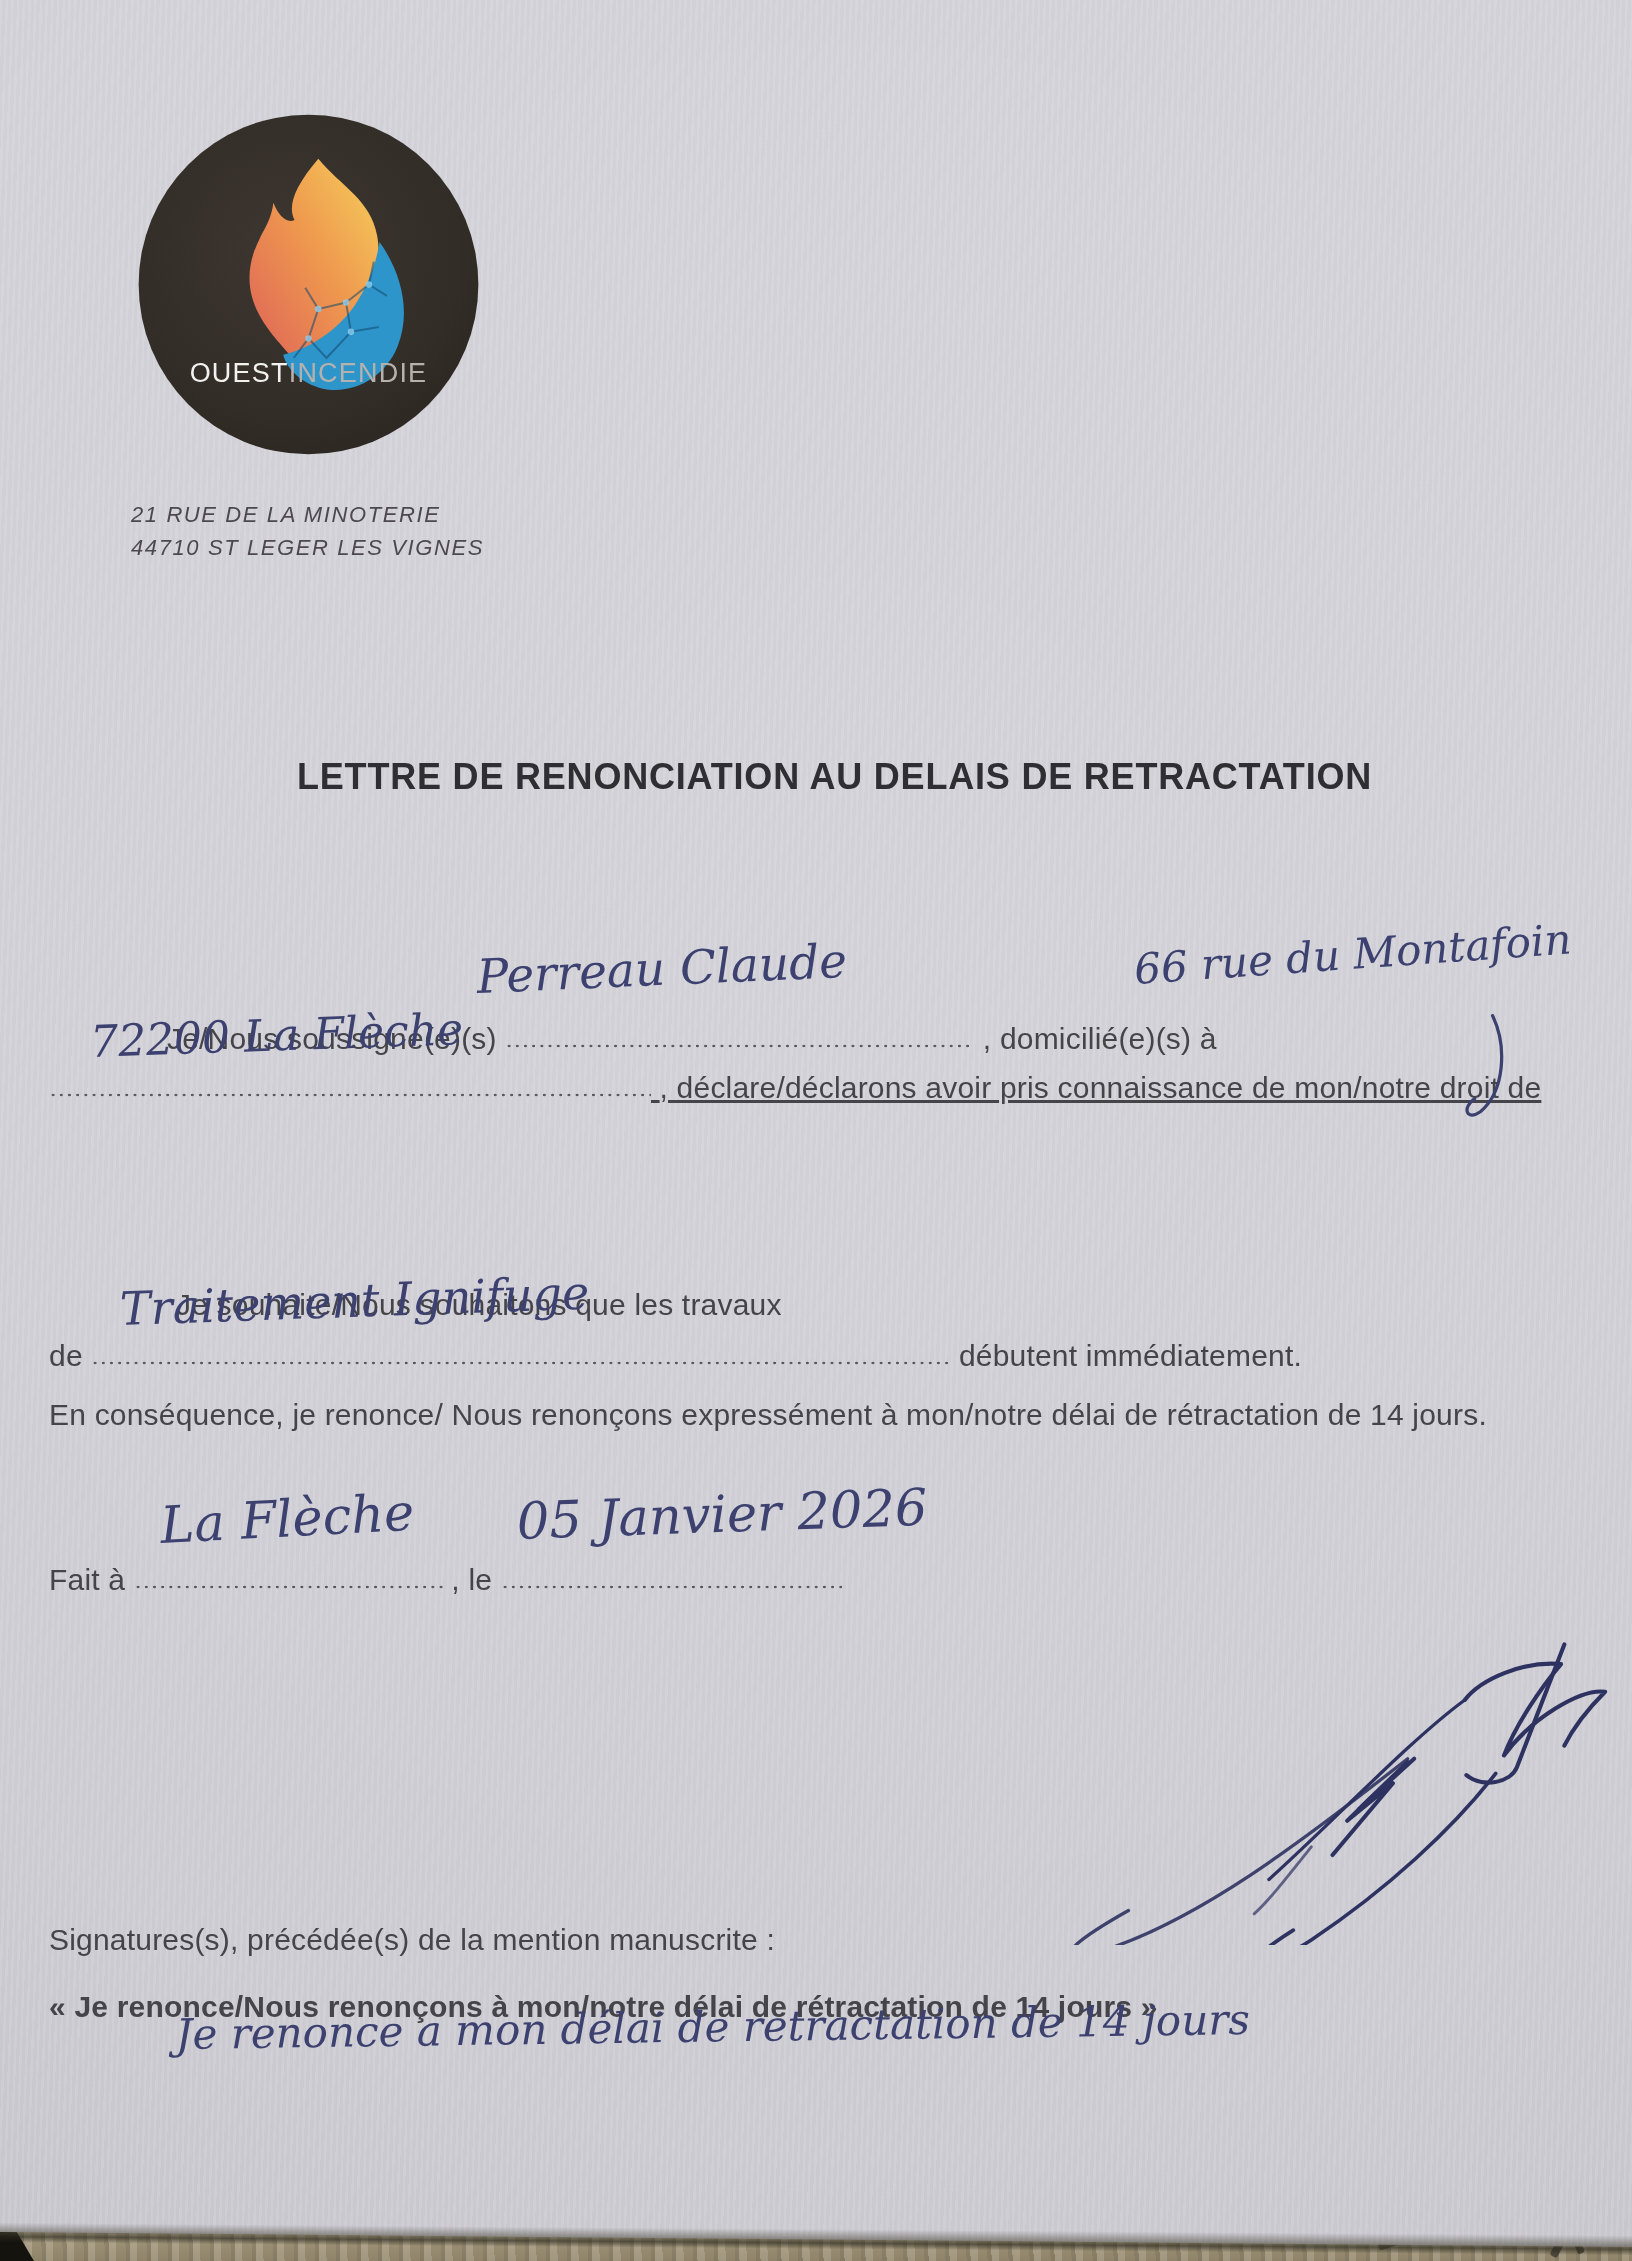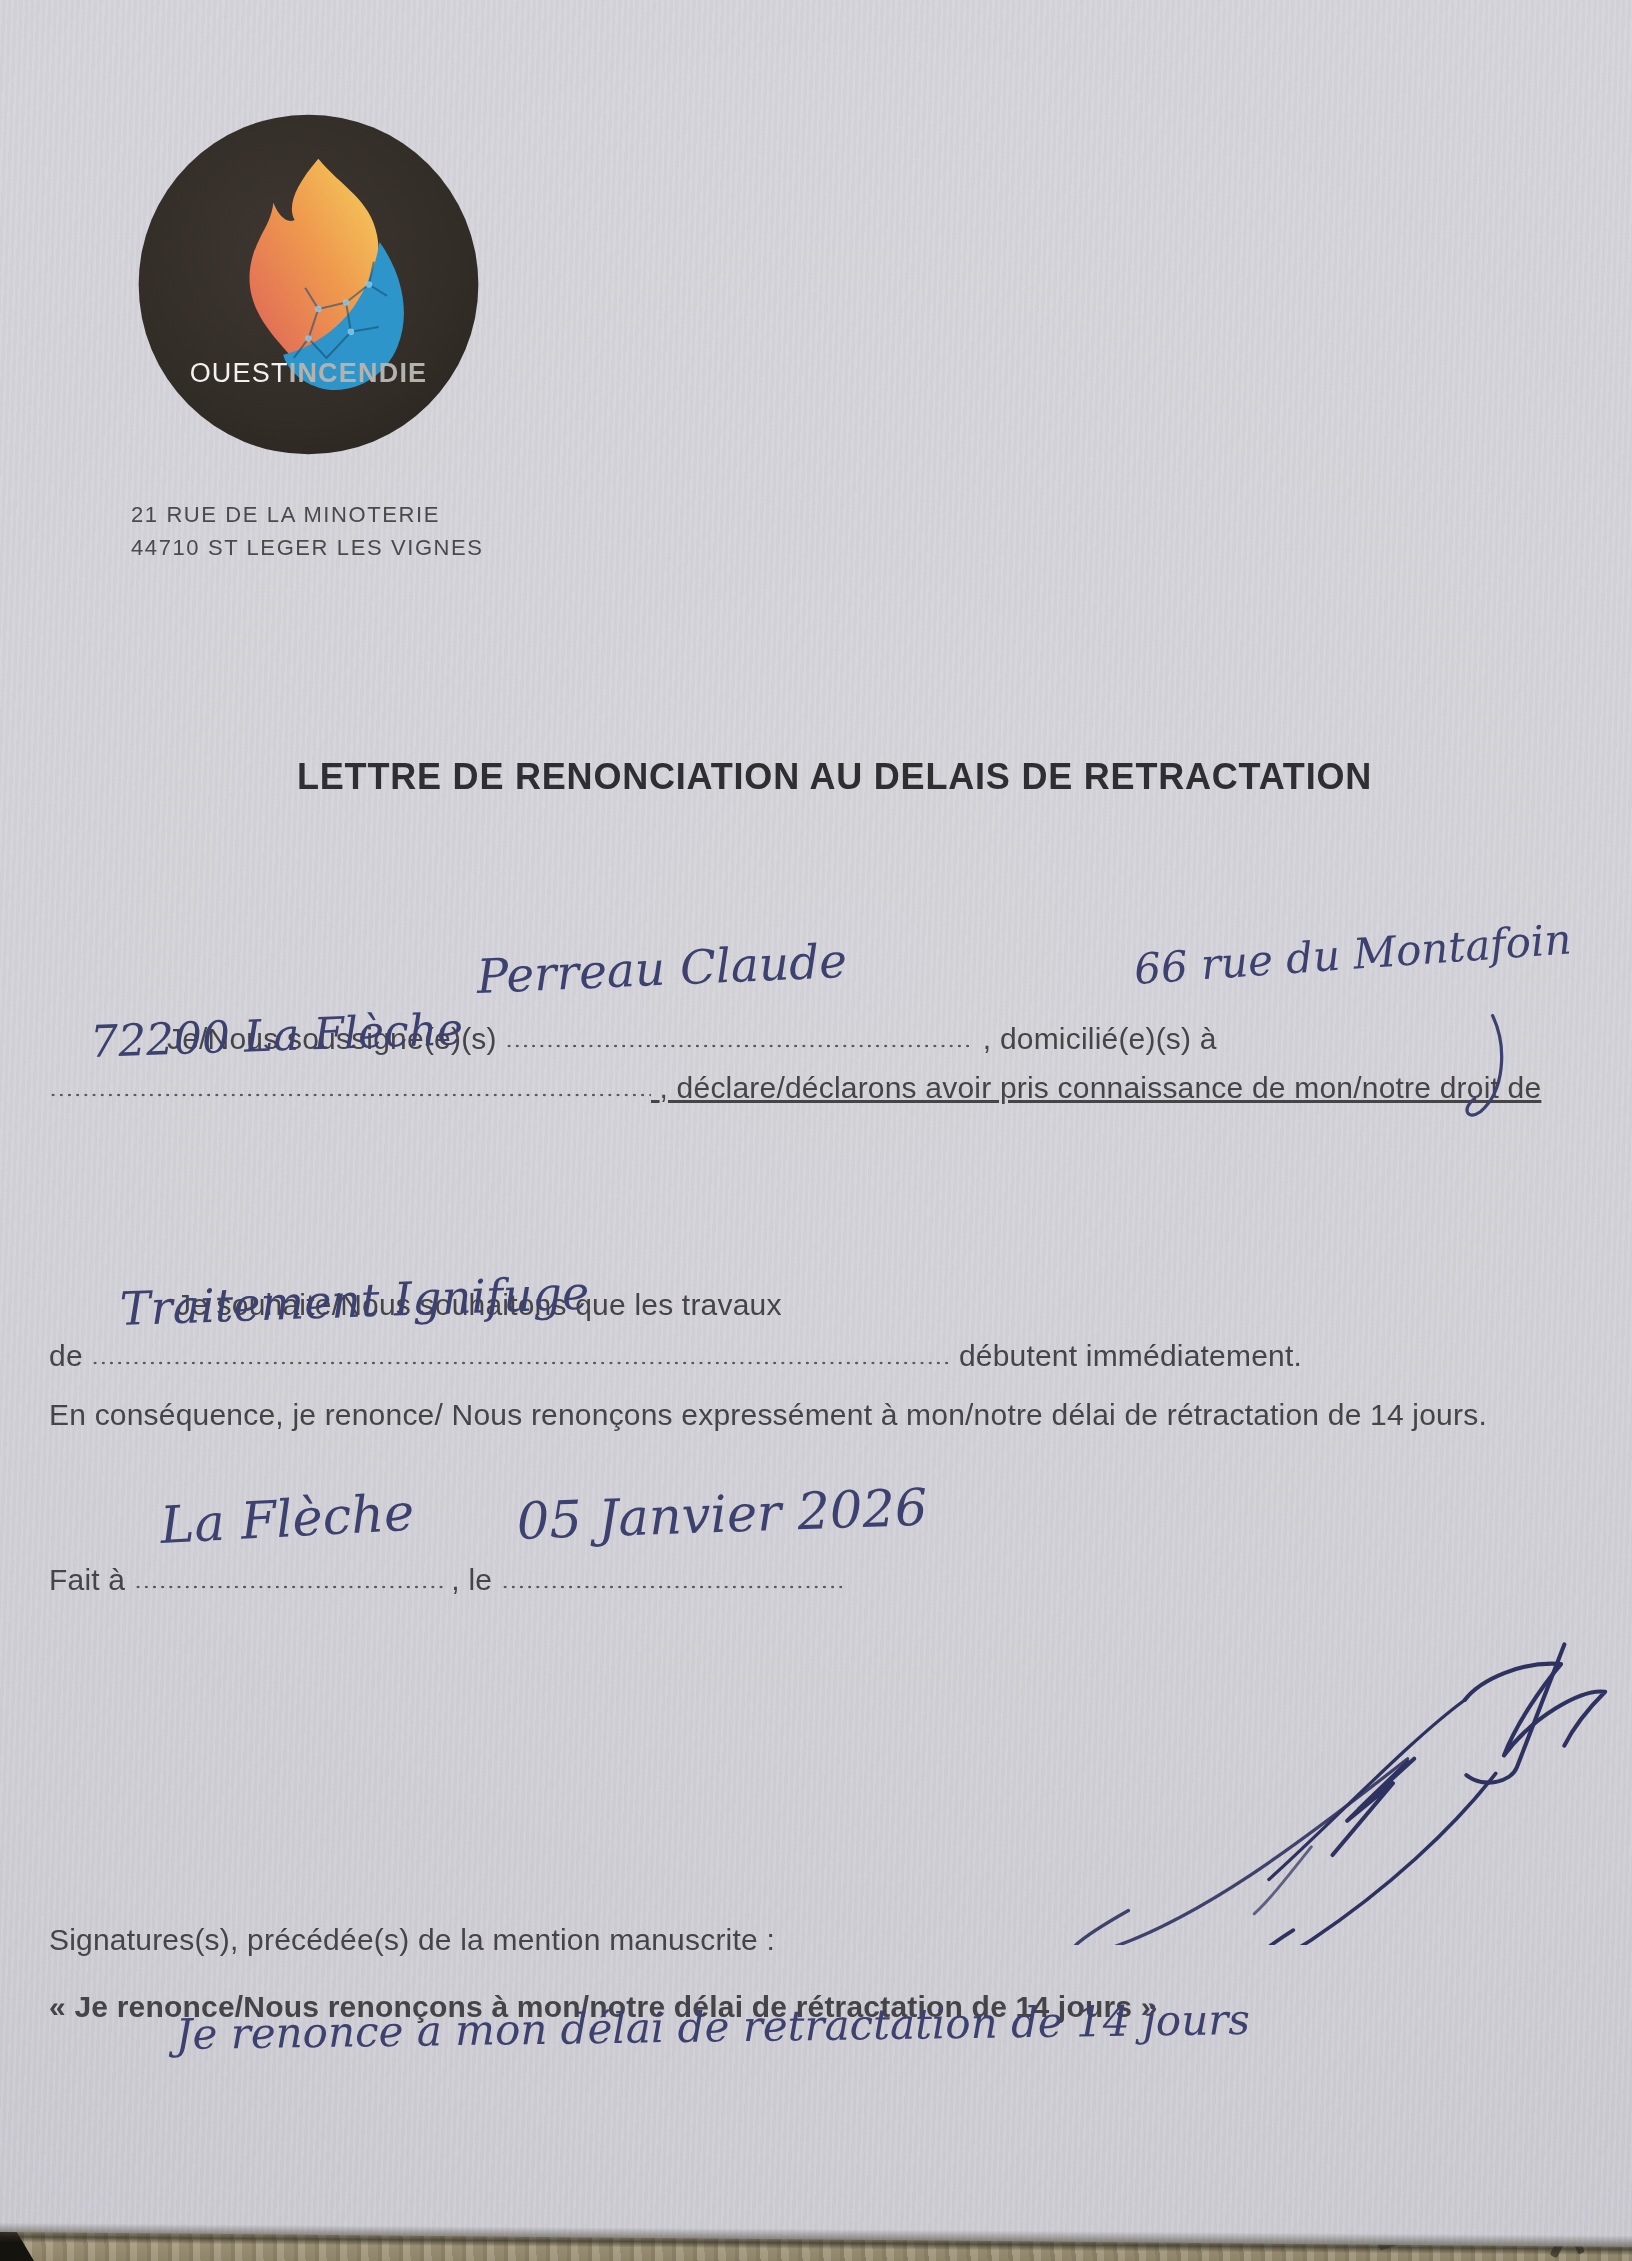"INCENDIE" .brand .light { font-weight: bold -> normal }
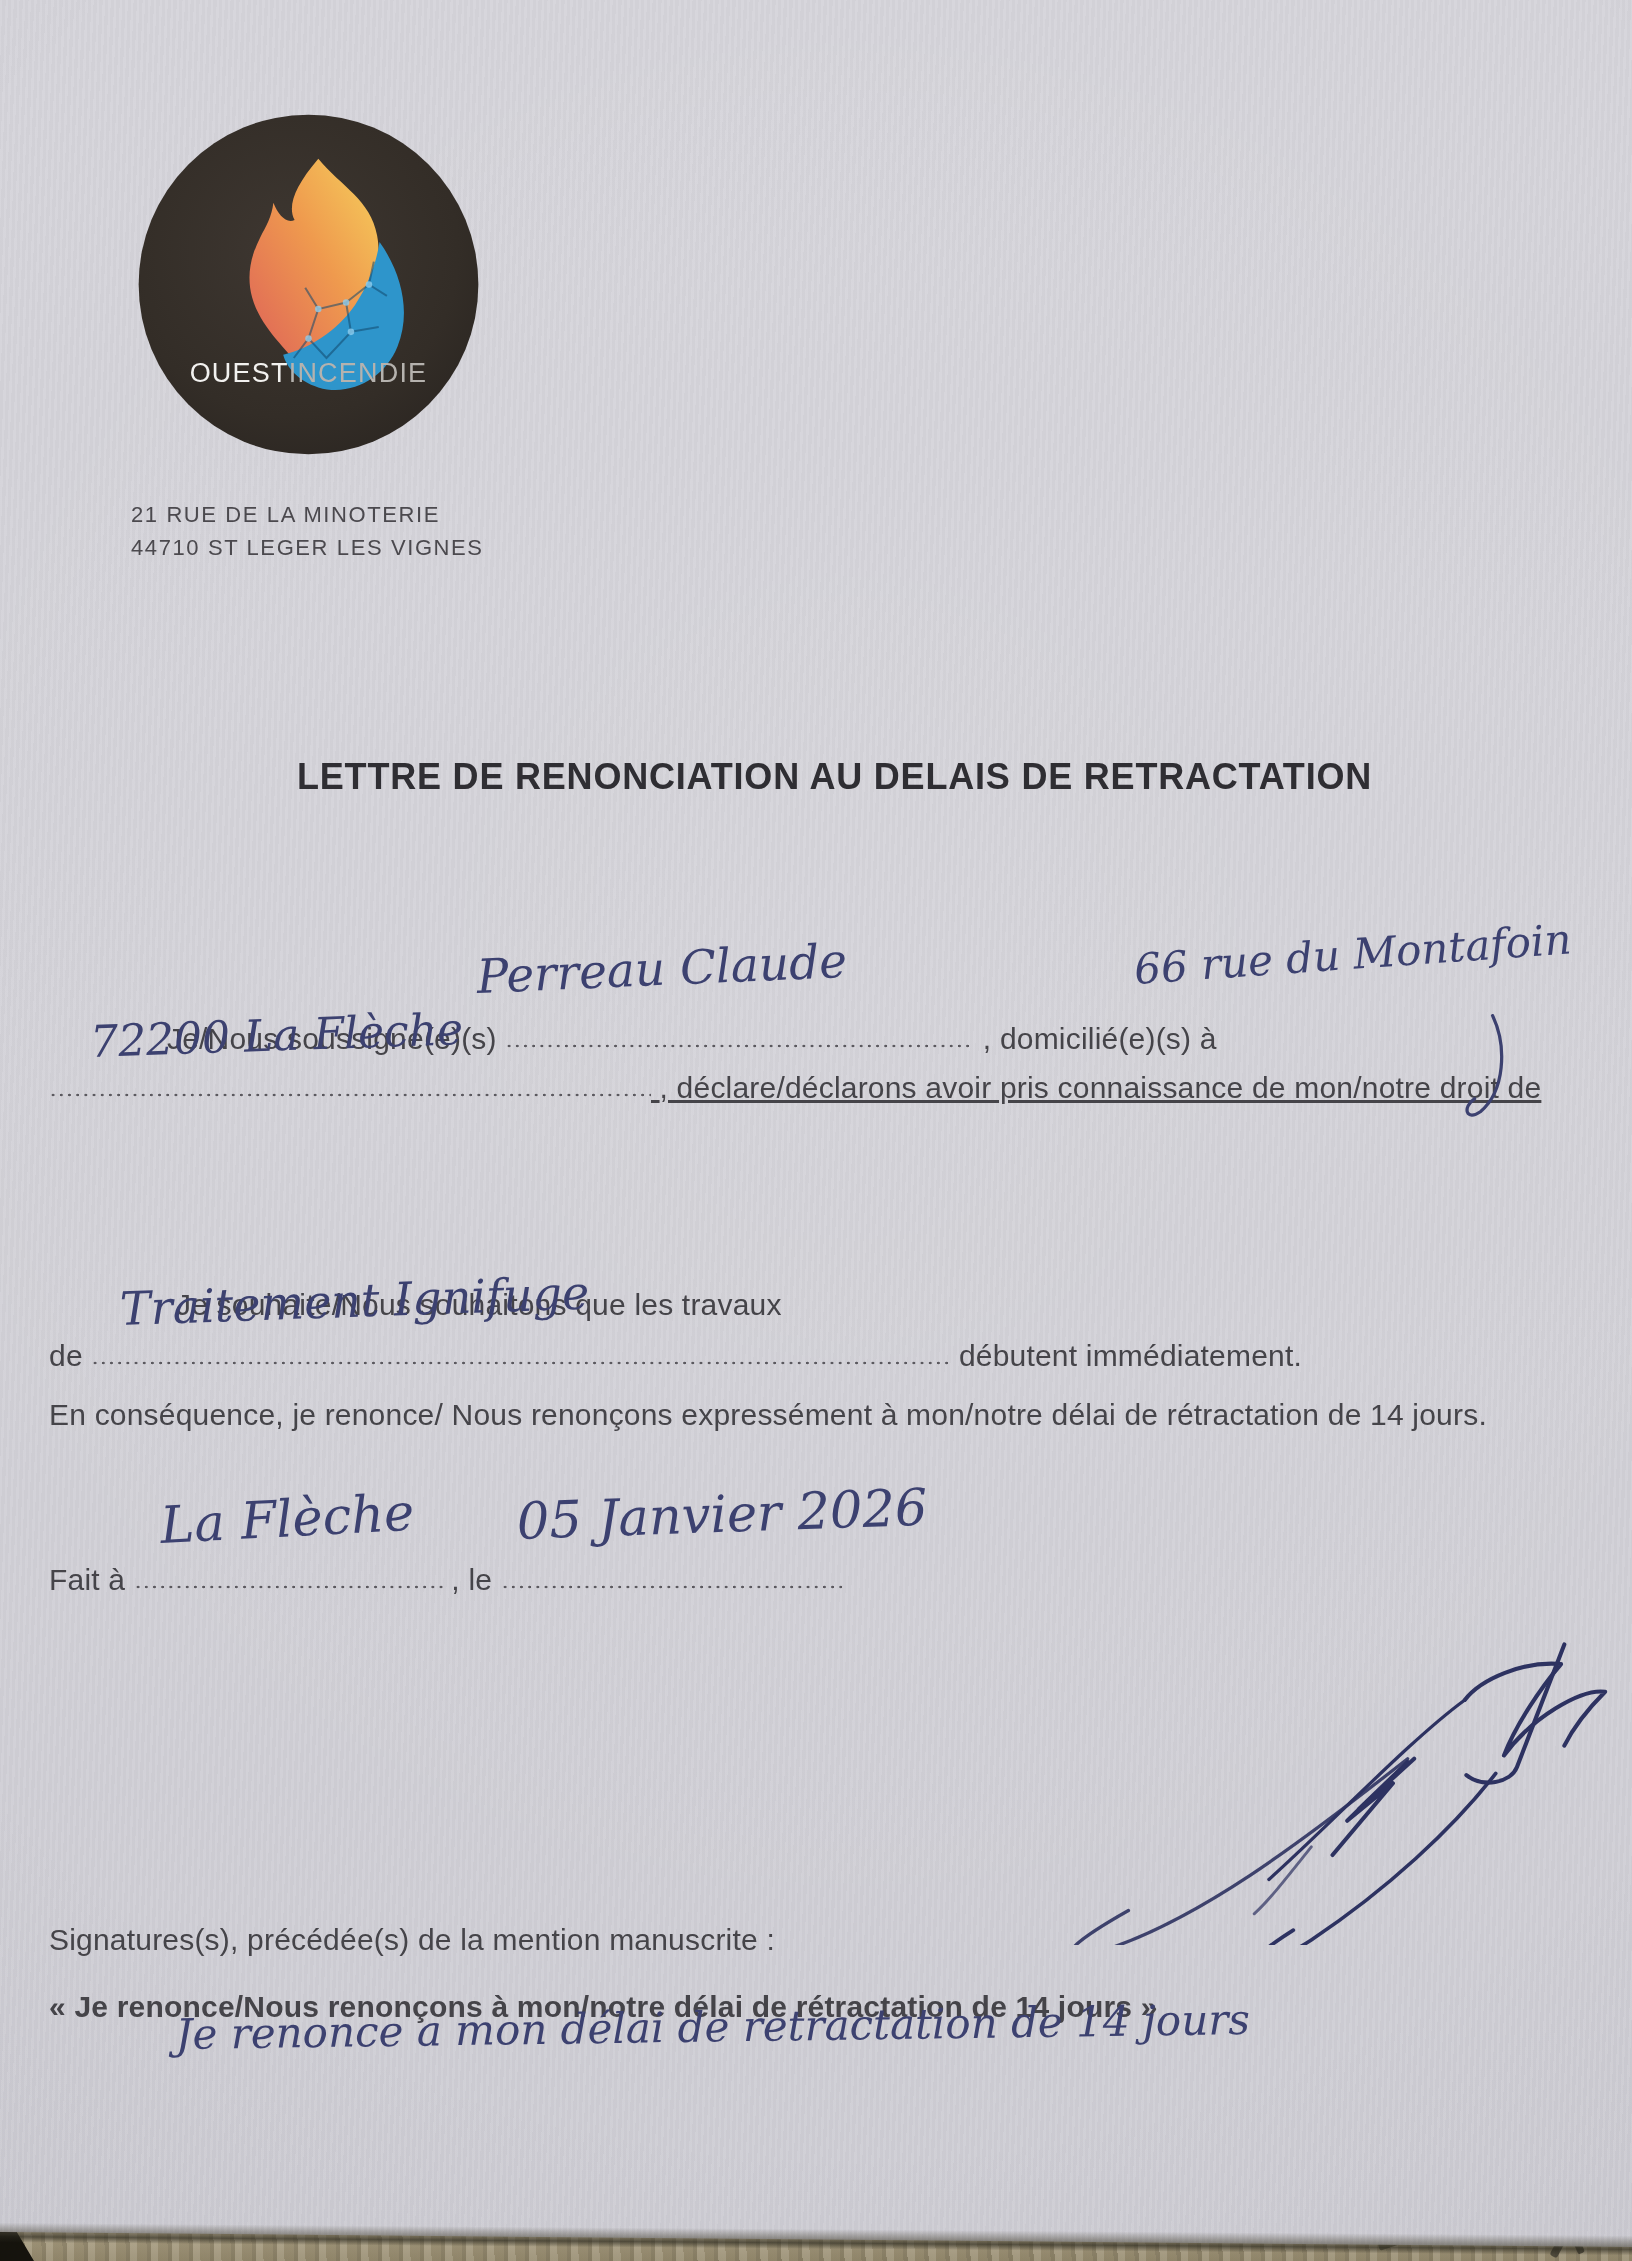"21 RUE DE LA MINOTERIE" .addr { font-style: none -> italic }
